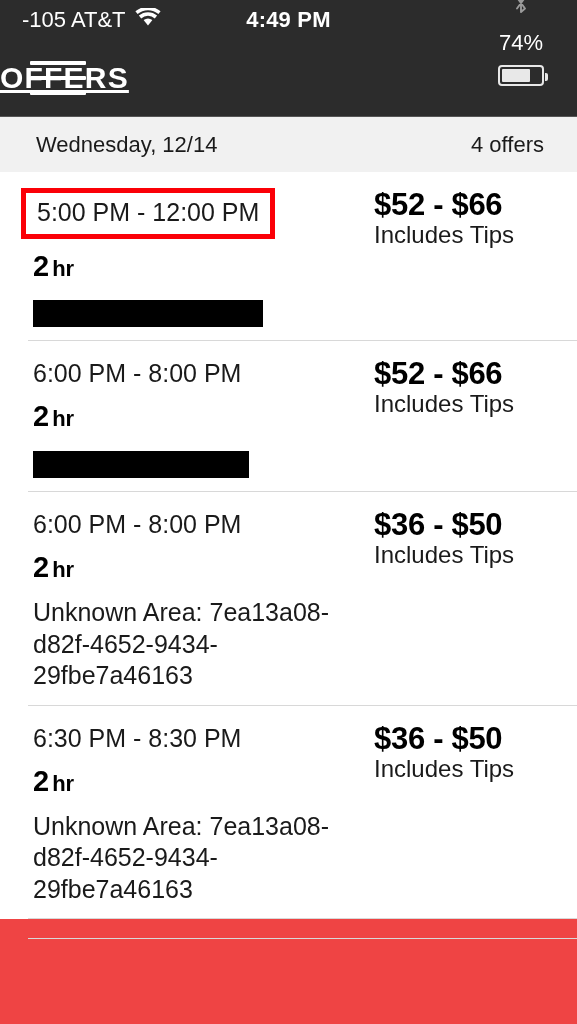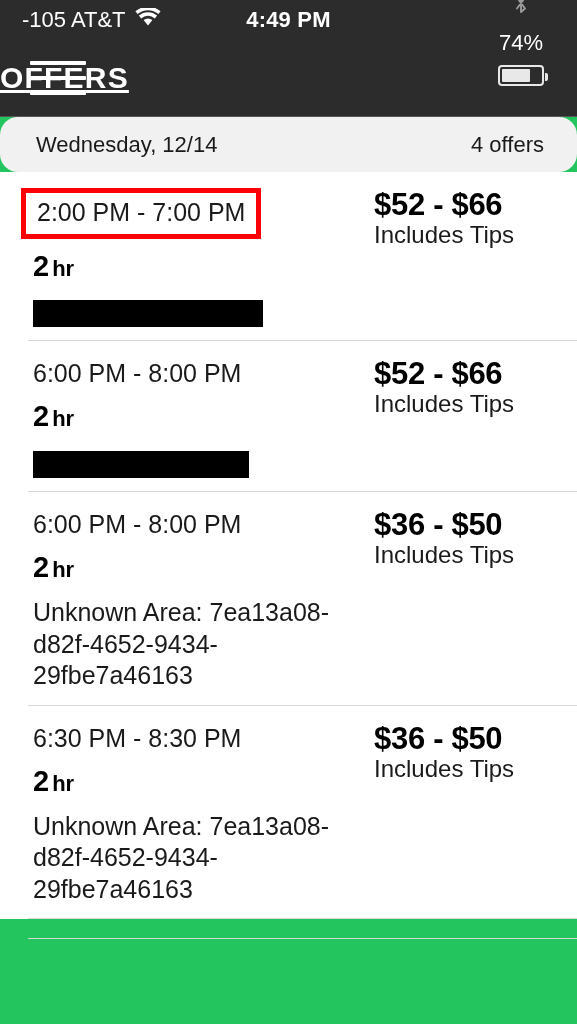"-105 AT&T" .phone { background: #22c55e -> #ef4444 }
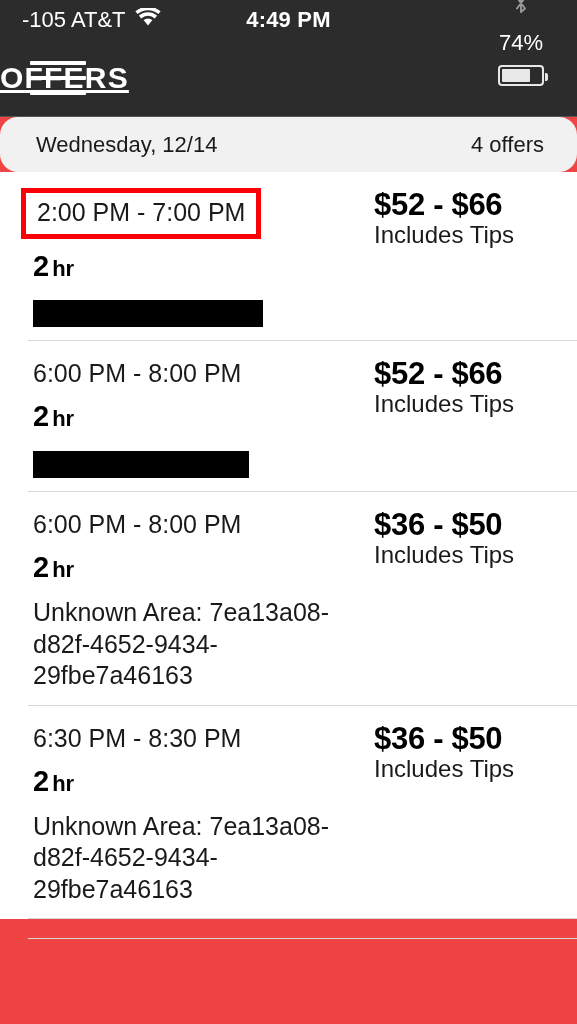"Wednesday, 12/14" .section-head { border-radius: 18px -> none }
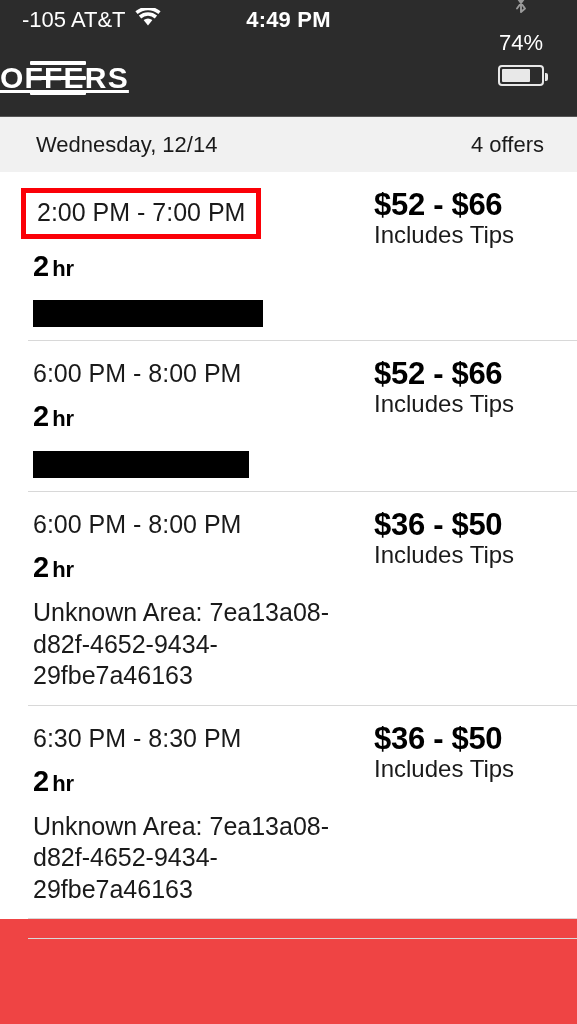"2:00 PM - 7:00 PM" div.time { text: 2:00 PM - 7:00 -> 5:00 PM - 12:00 }
